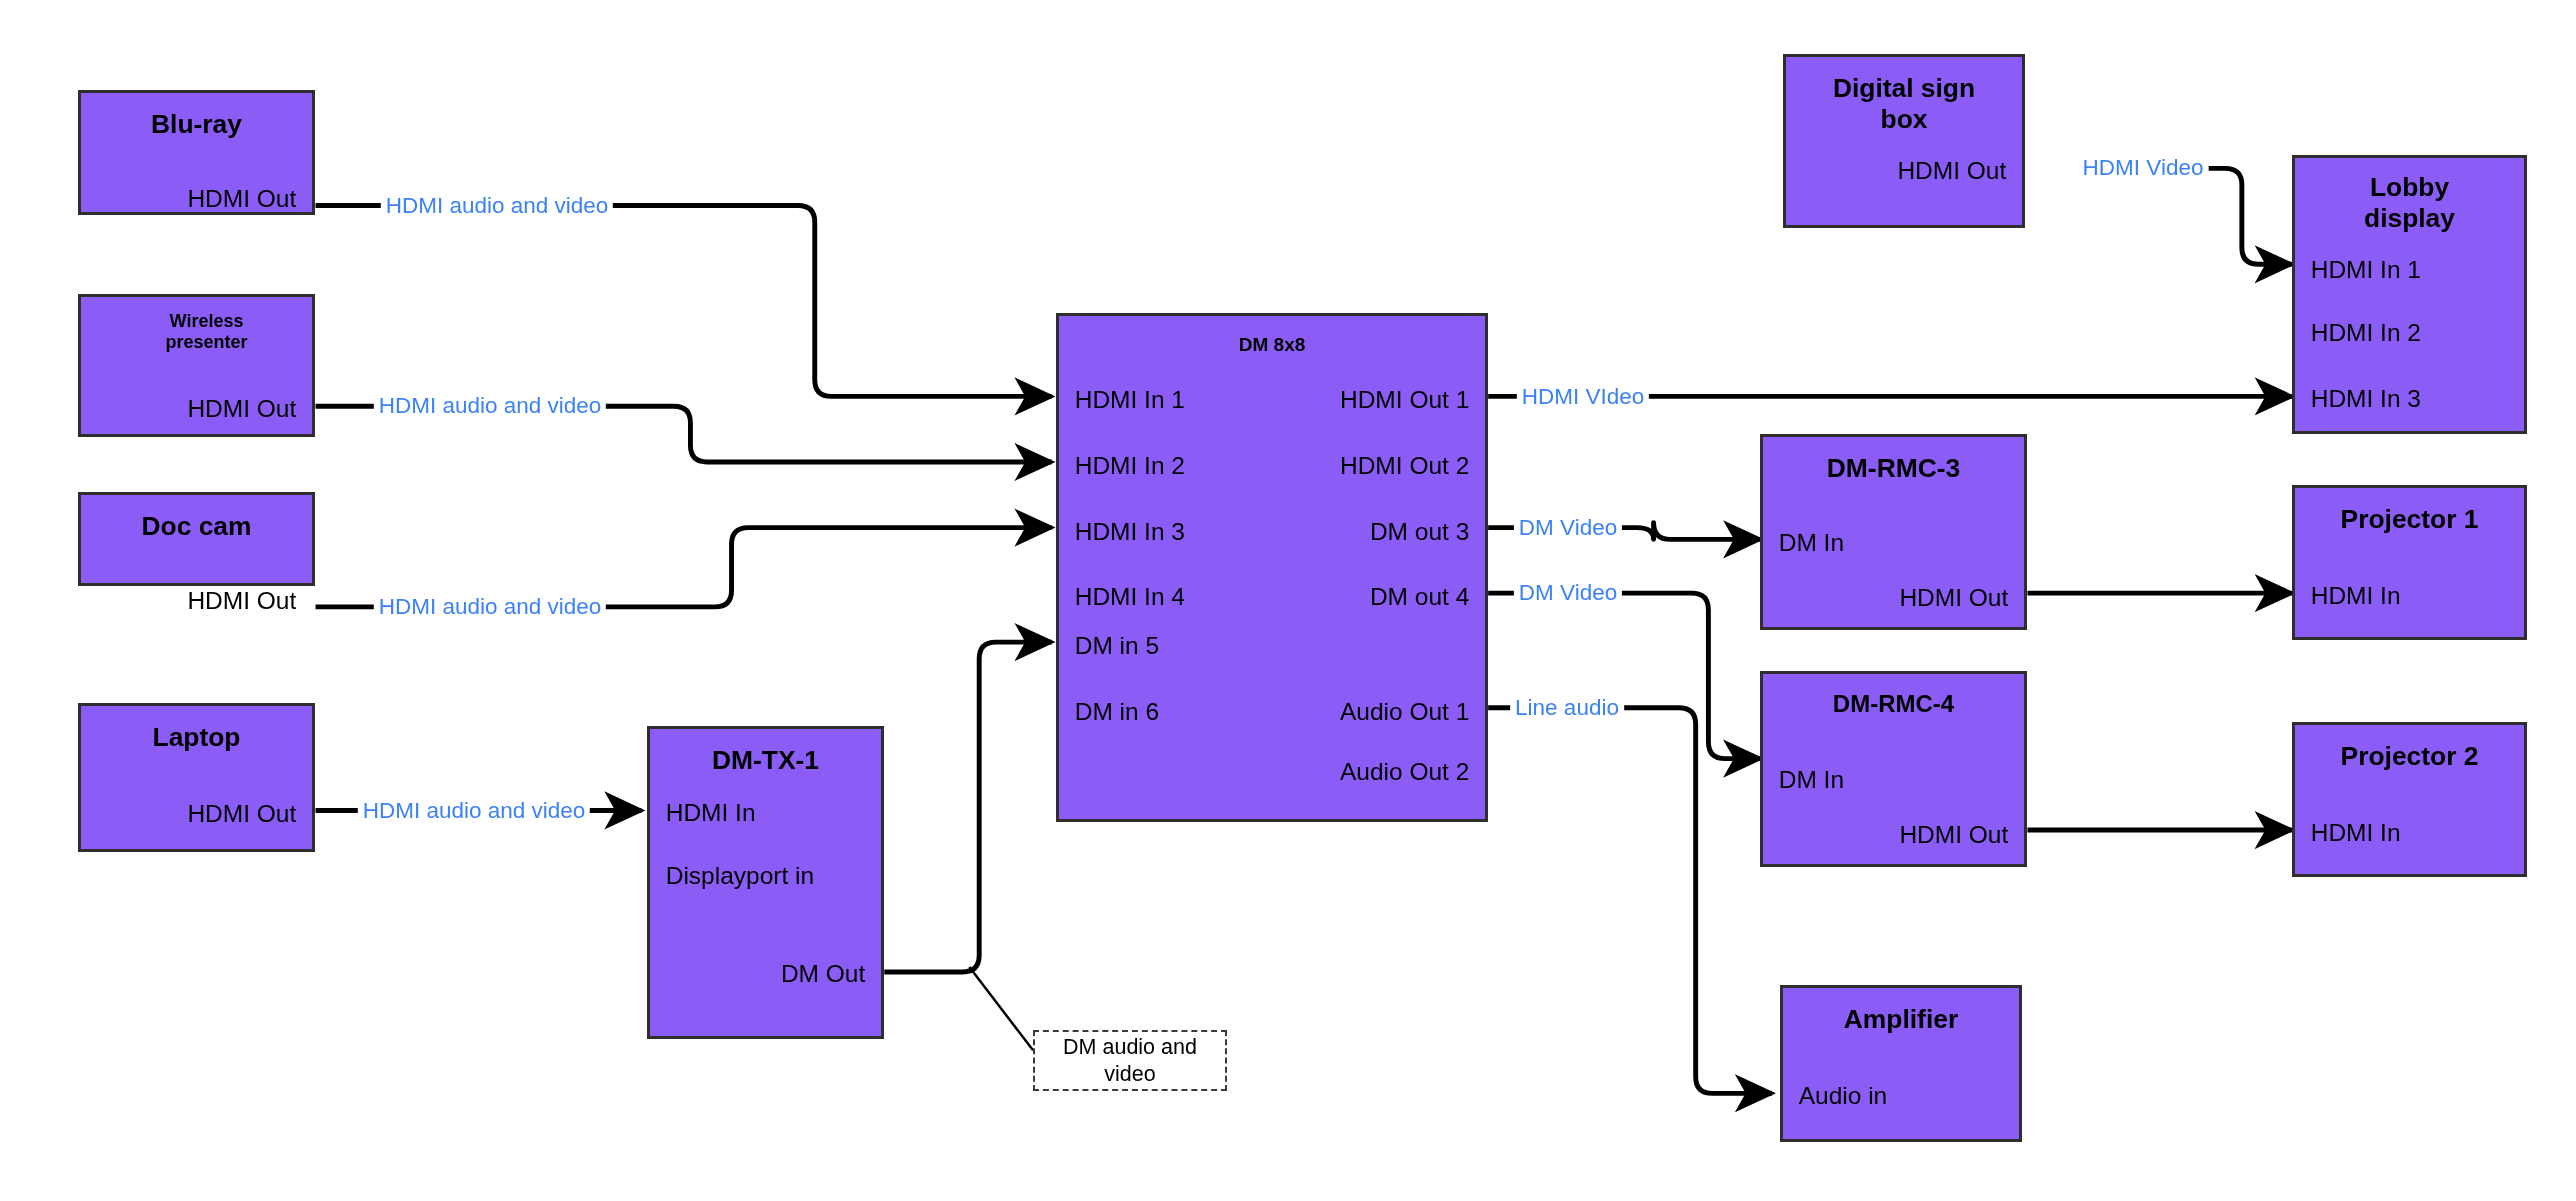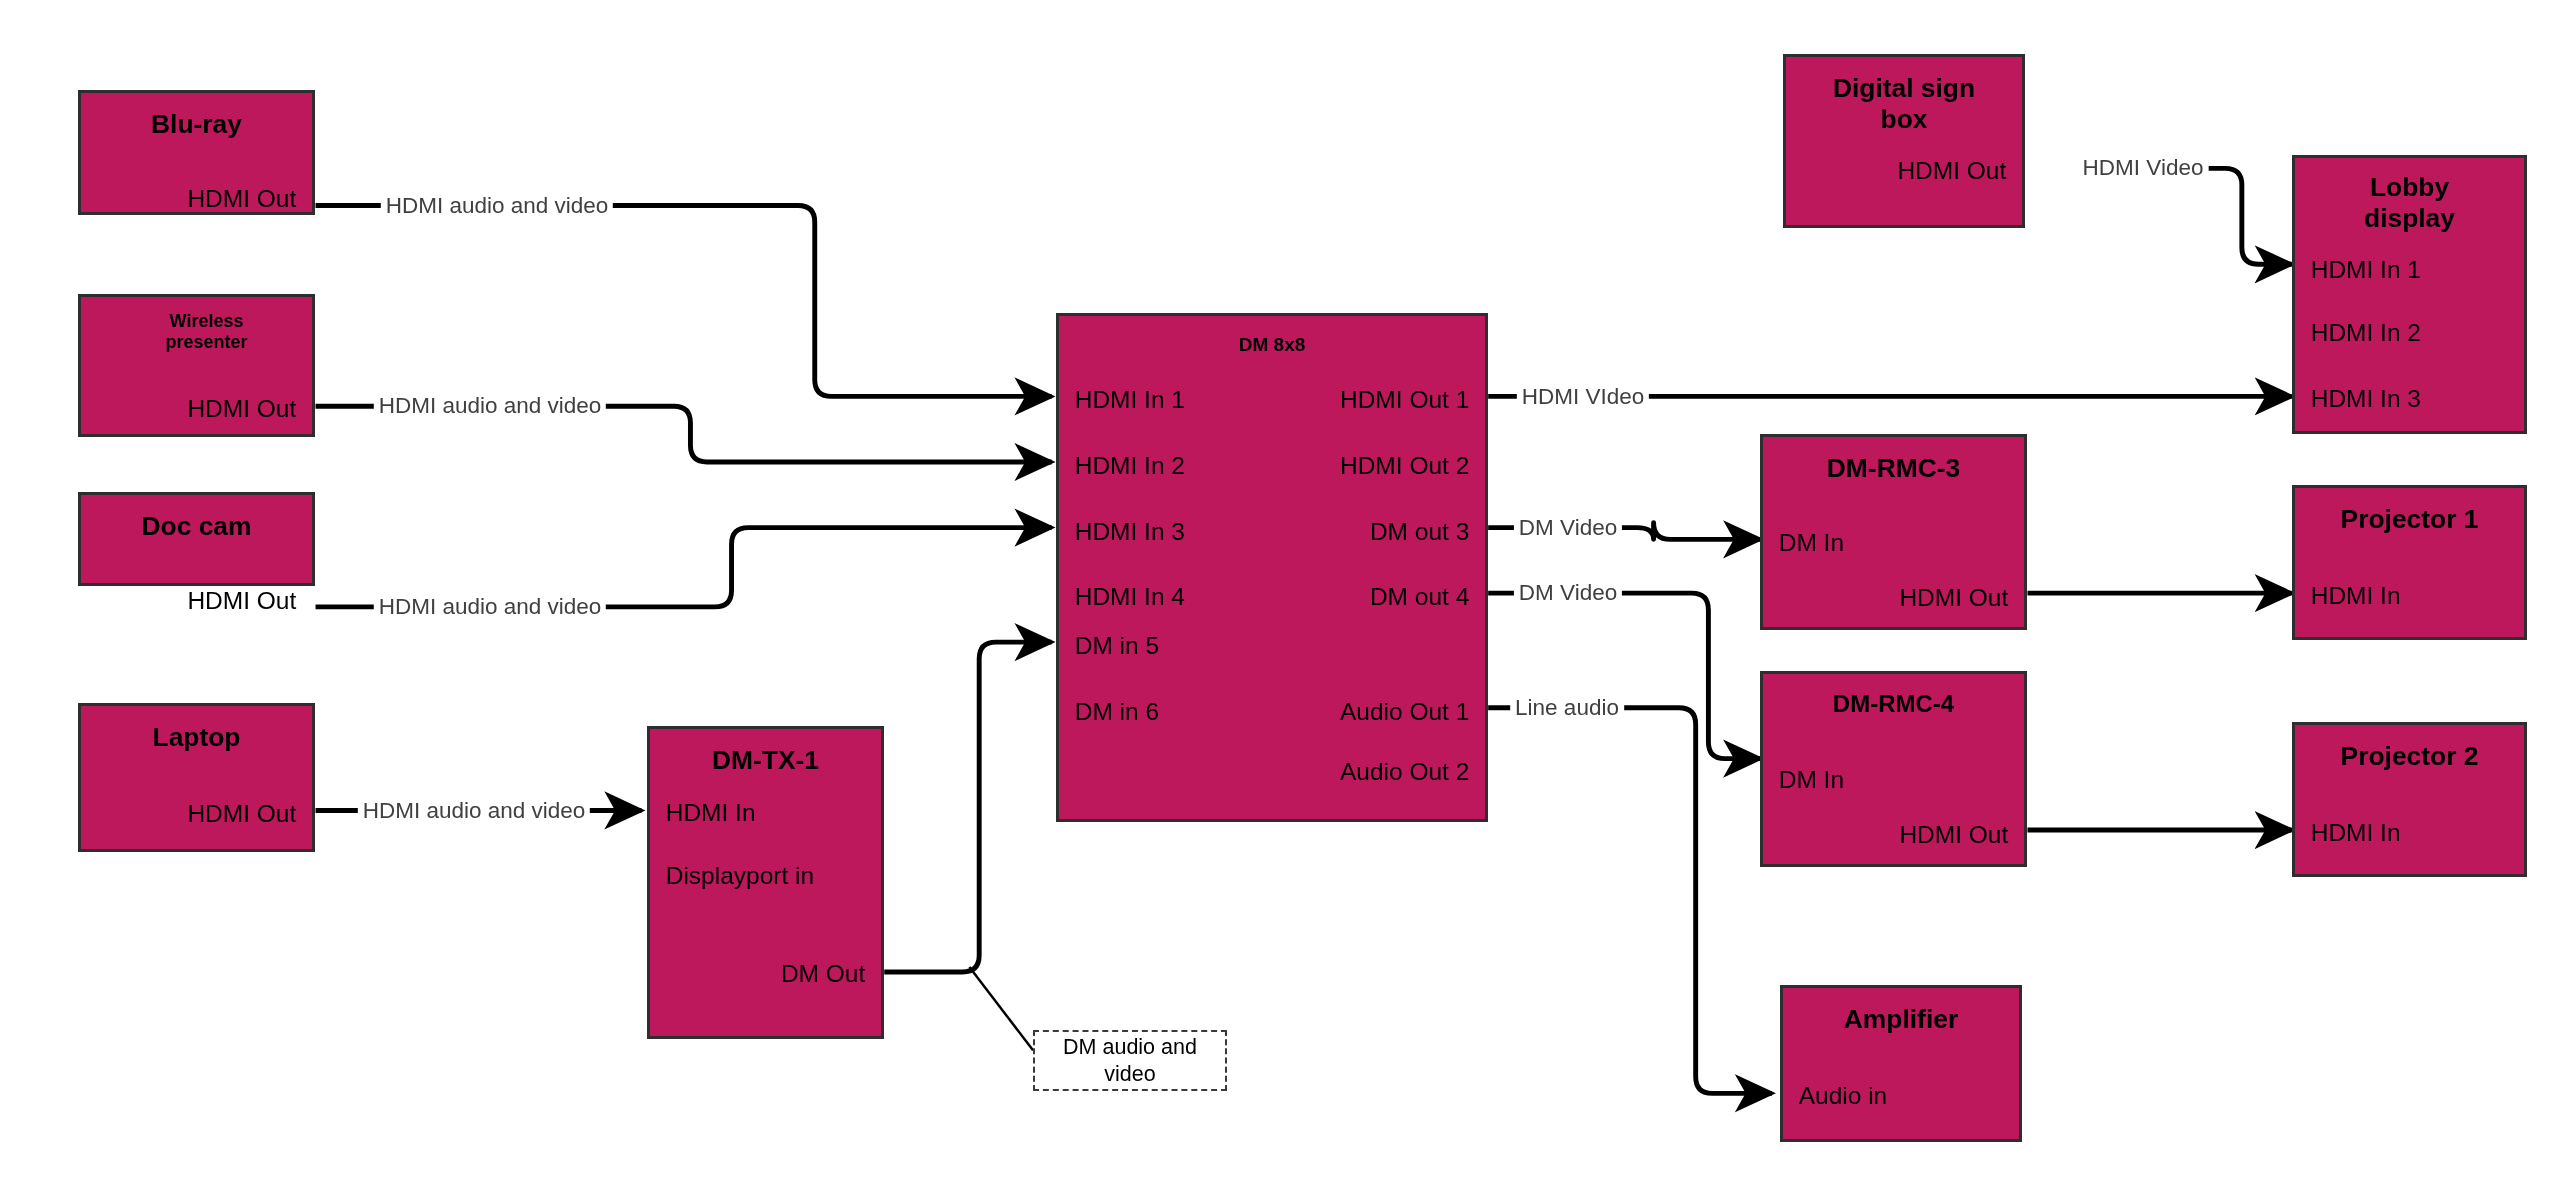"Digital sign box" .node { background: #be185d -> #8b5cf6 }
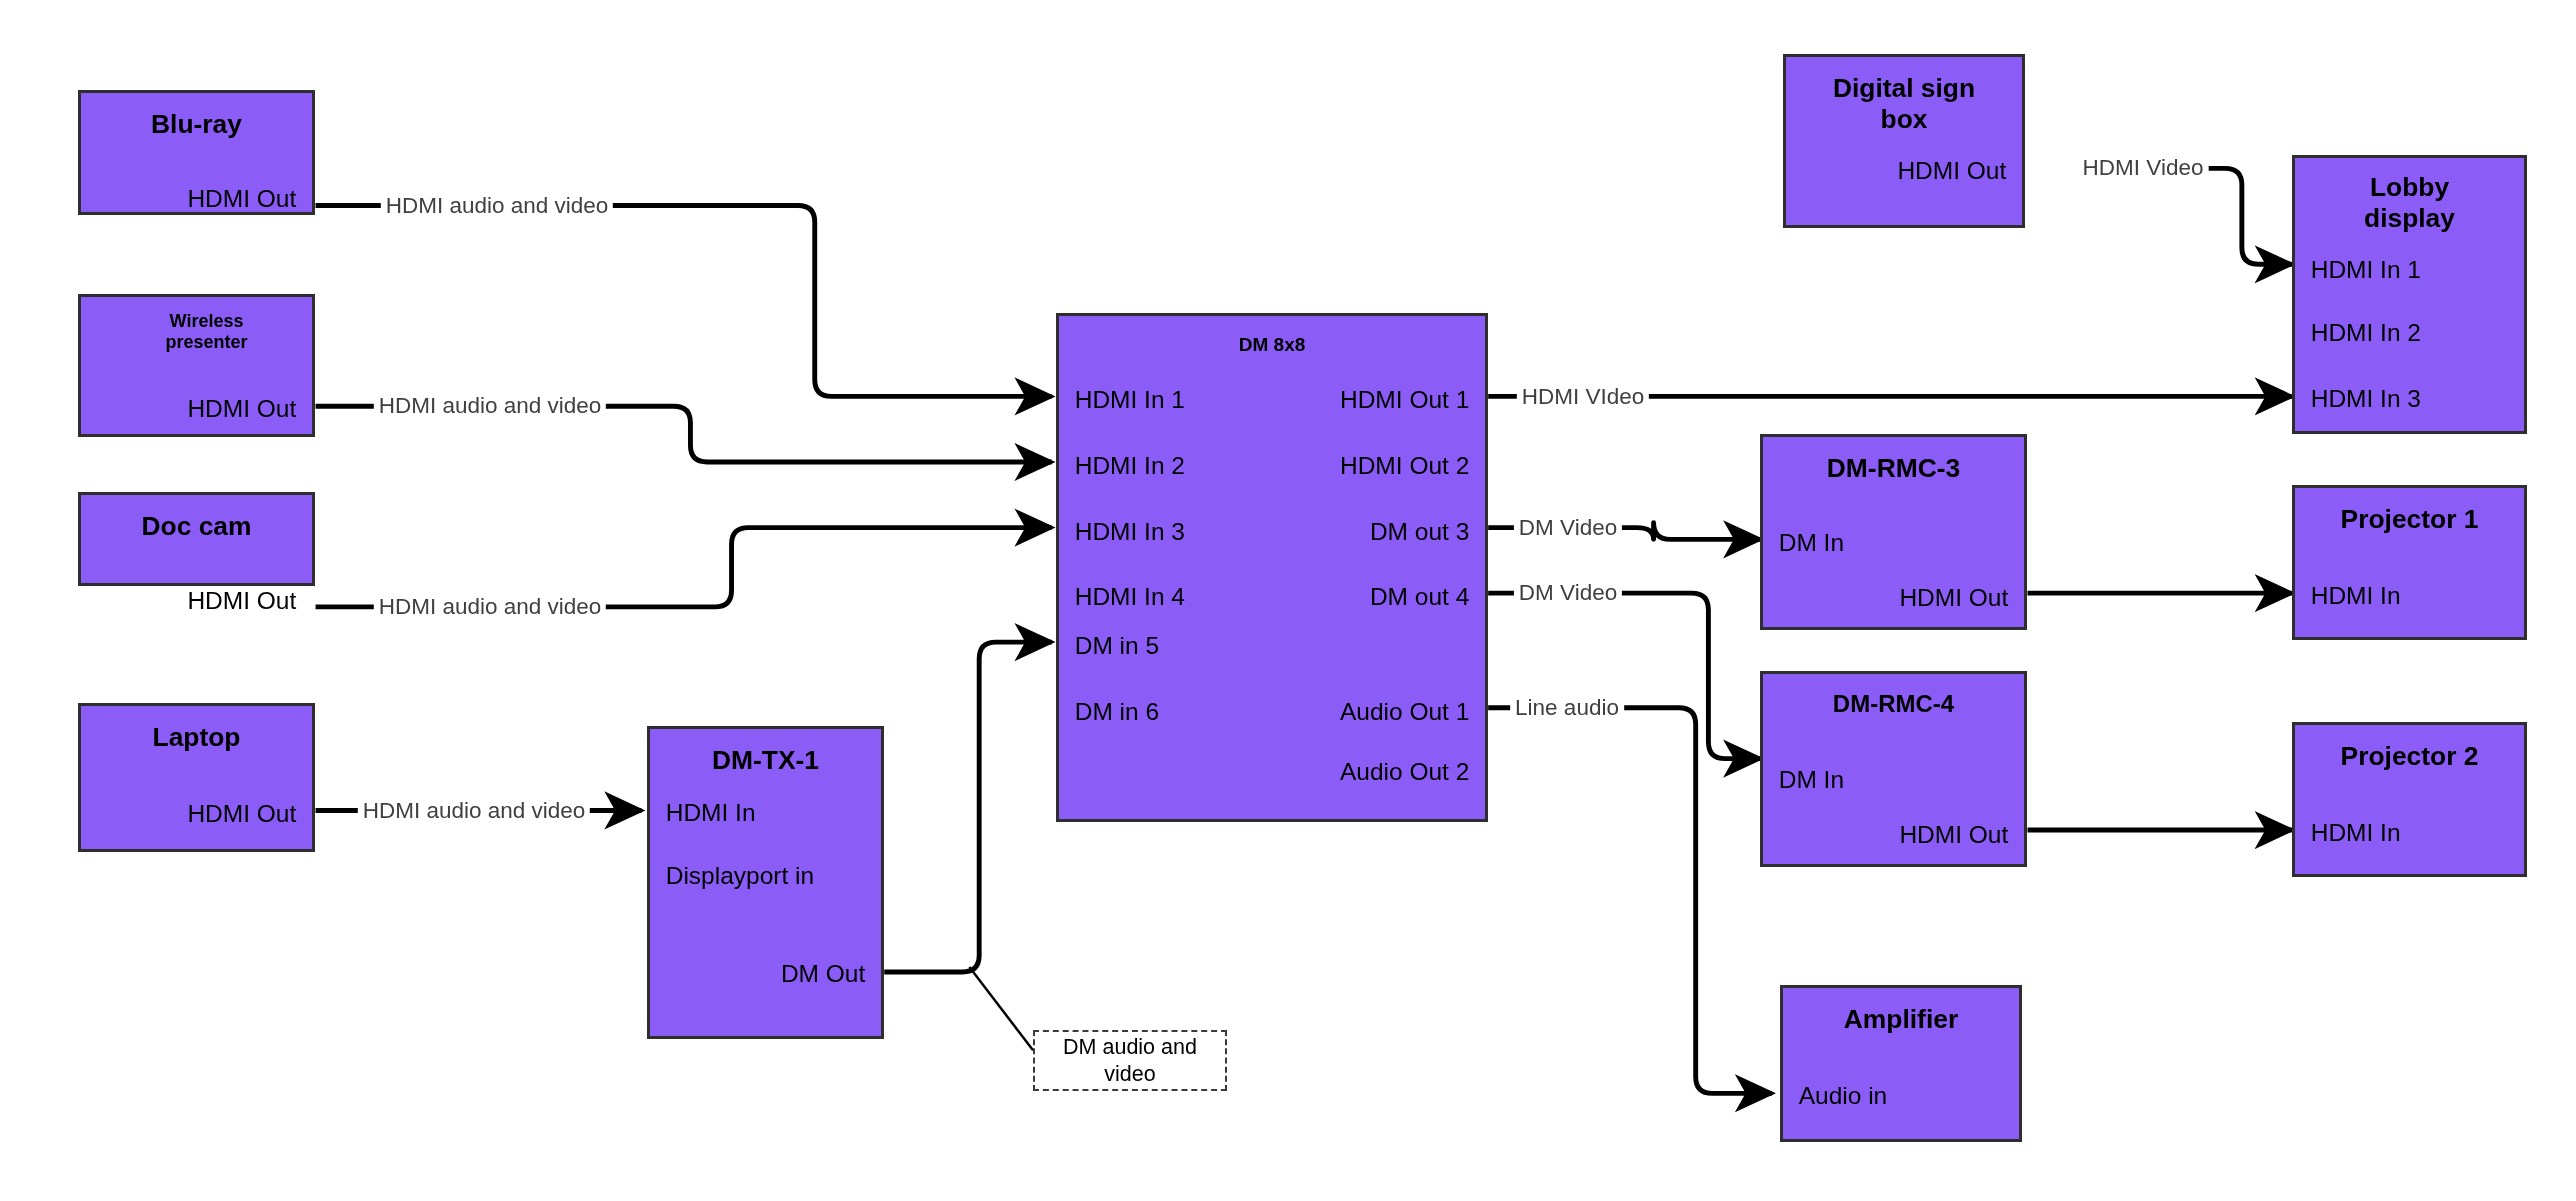"HDMI Video" .wirelabel { color: #404040 -> #3b82f6 }
